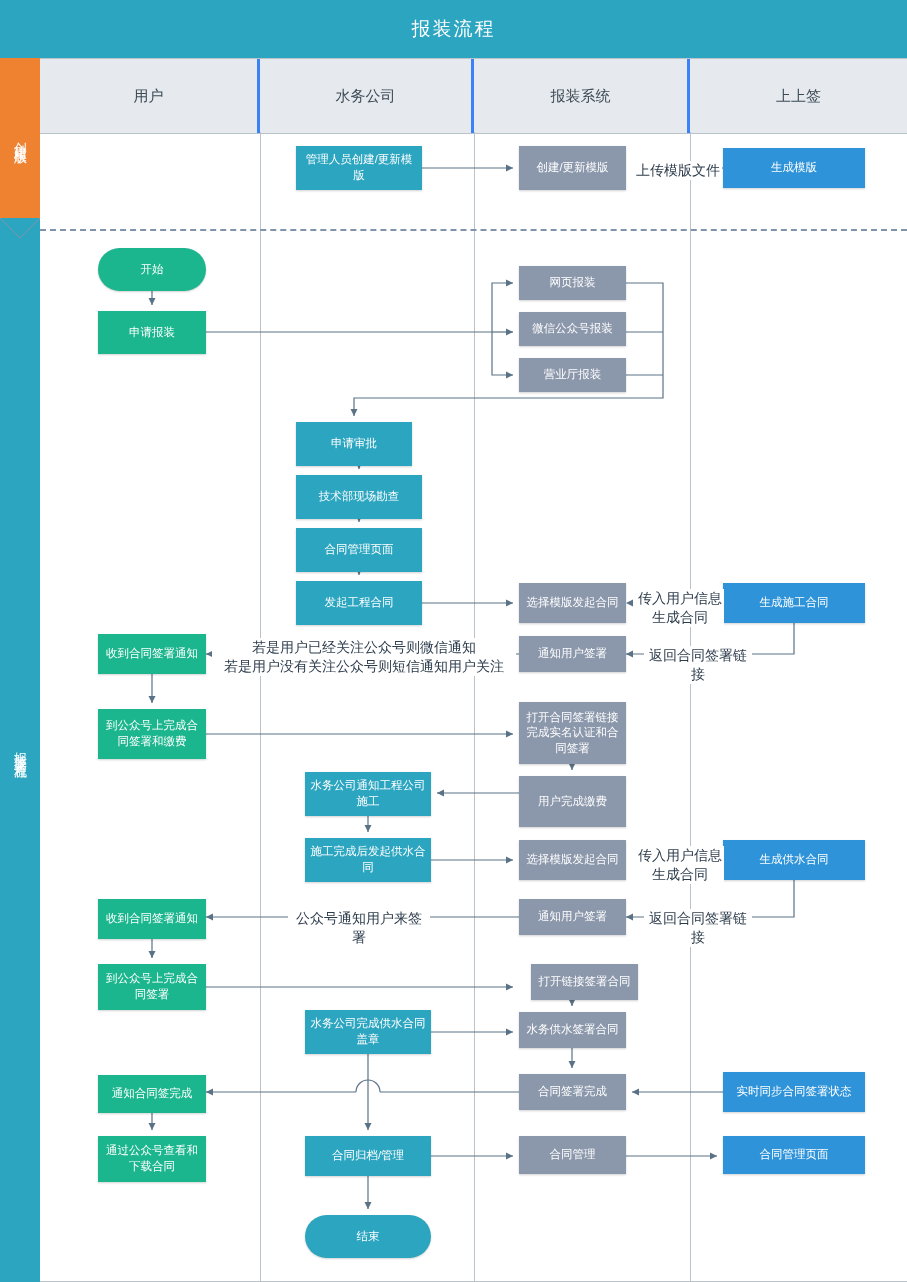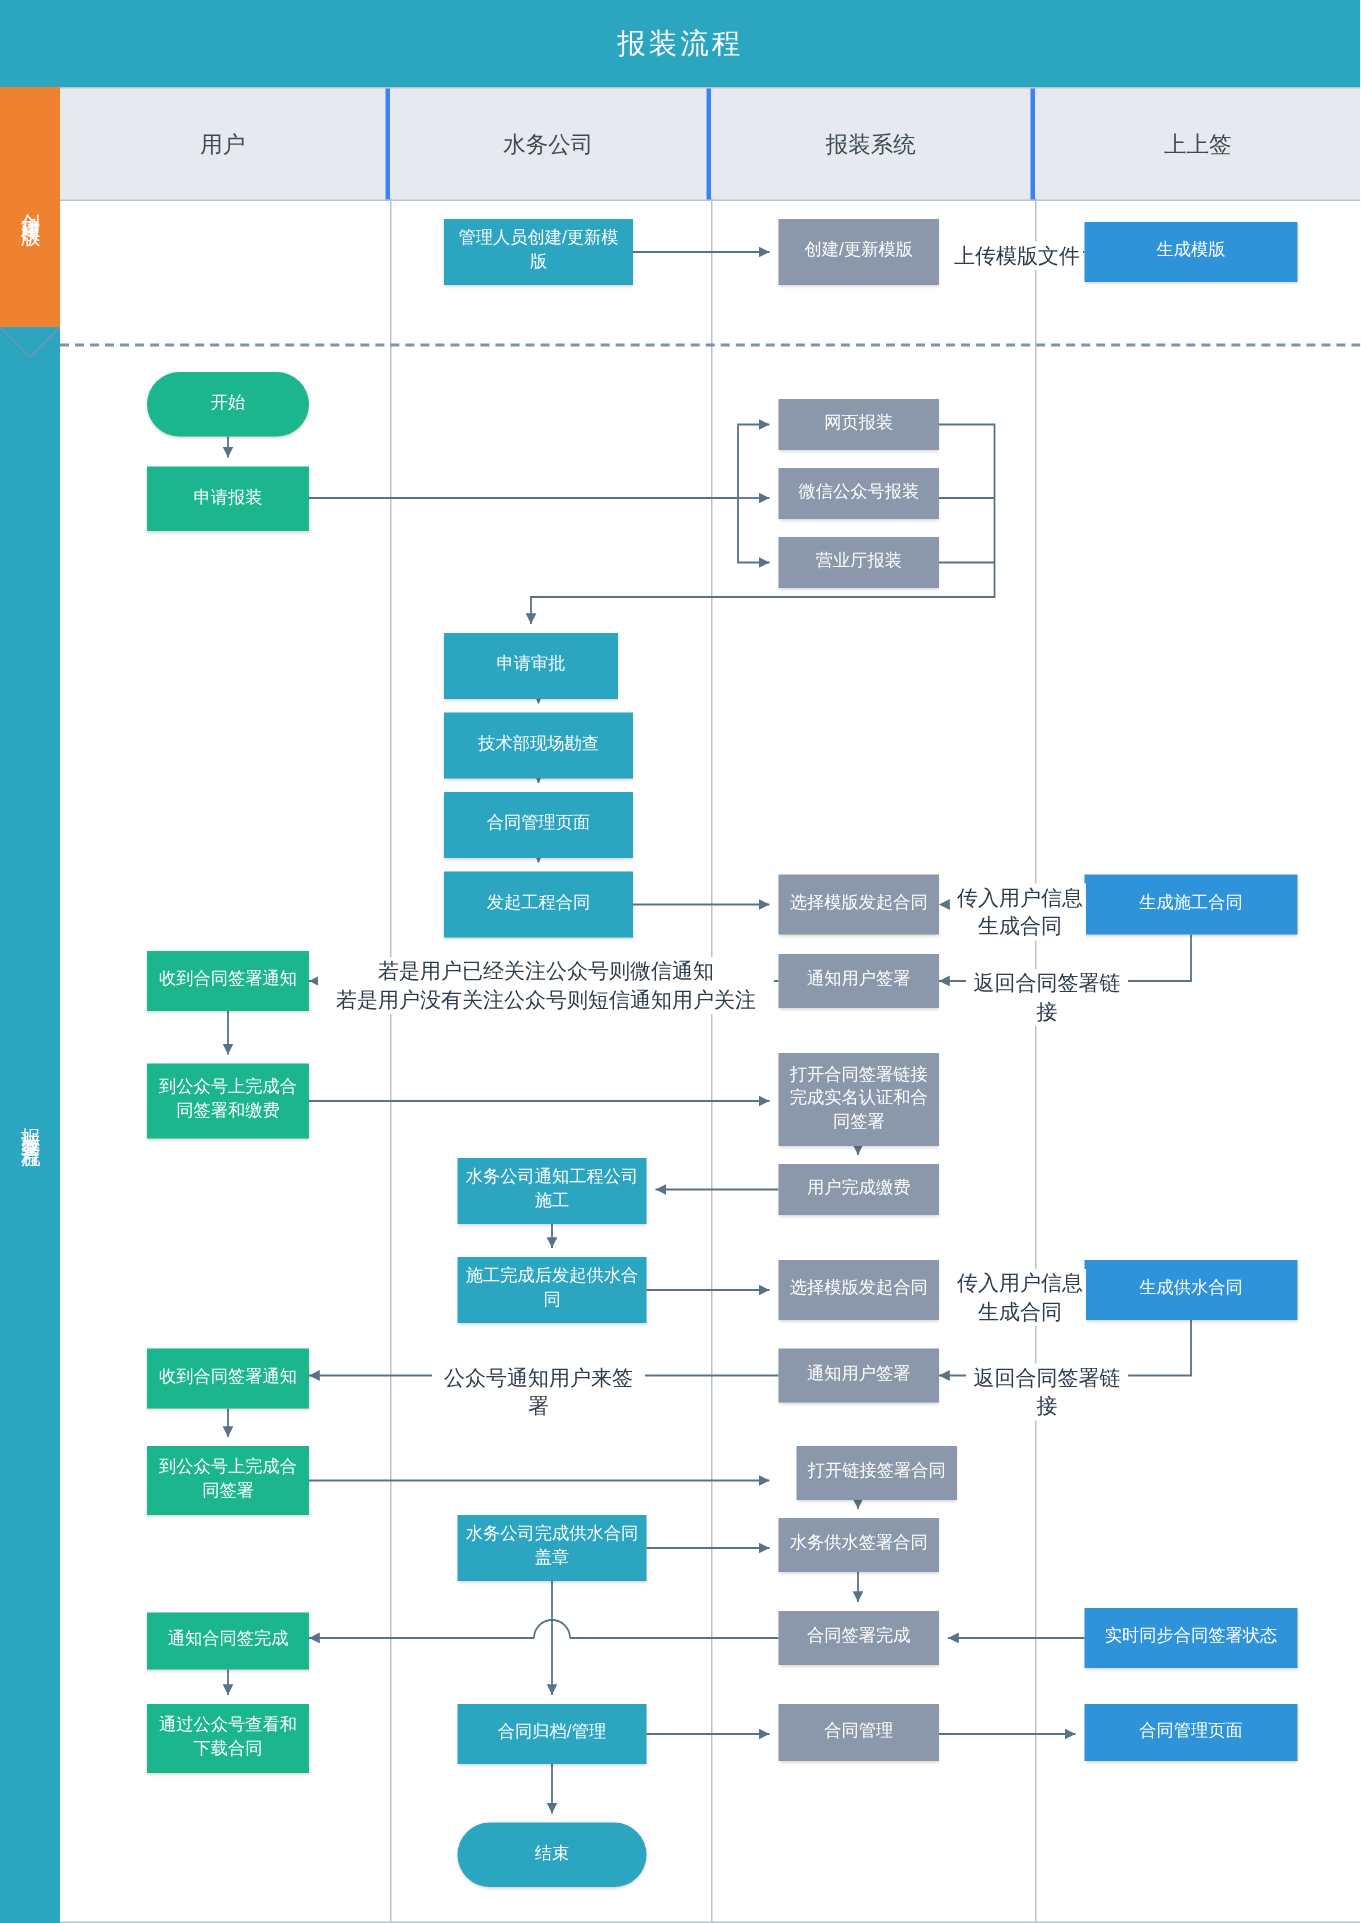"用户完成缴费" div.node { height: 34px -> 51px }
